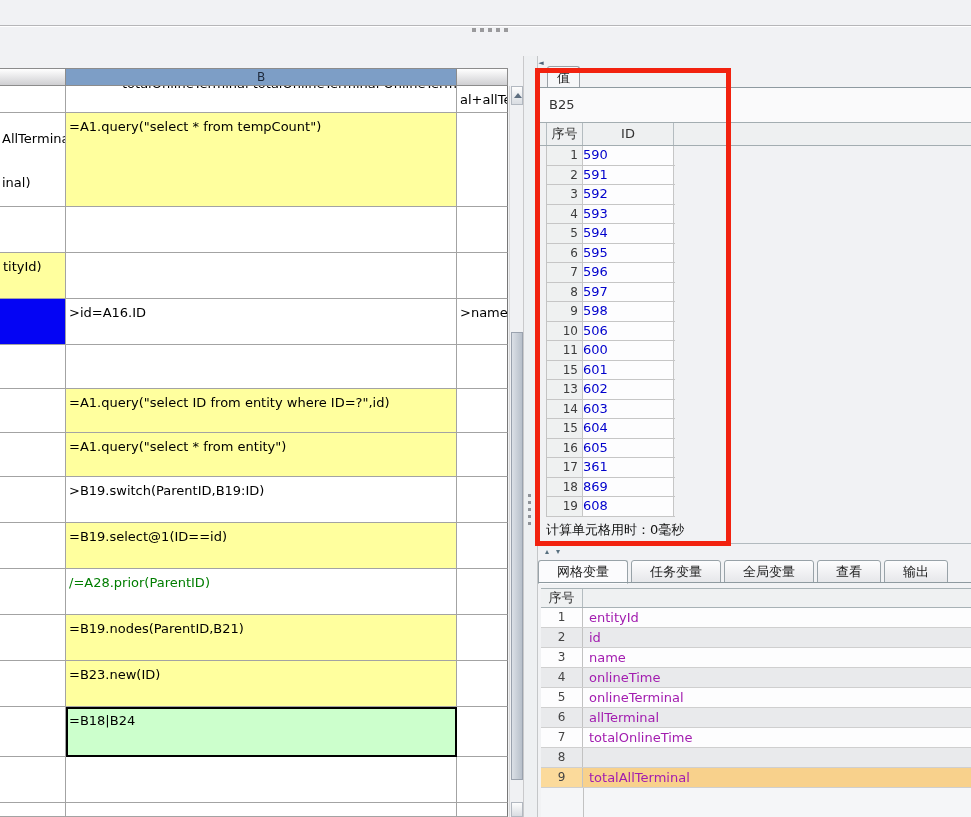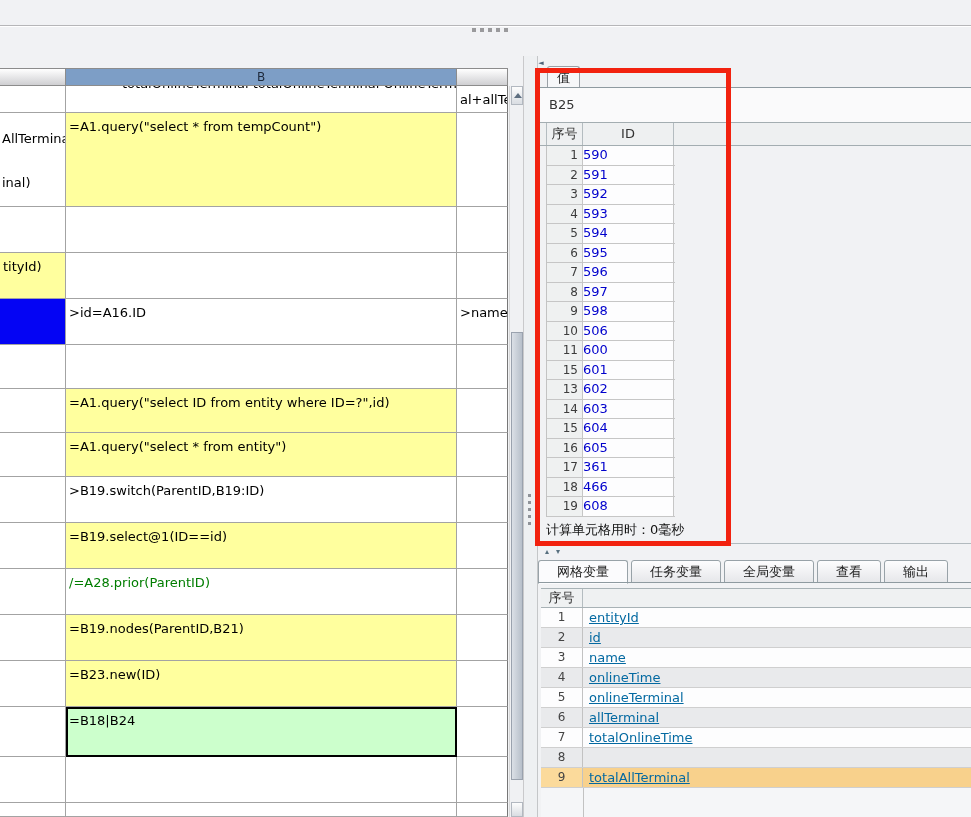"466" div.vid { text: 466 -> 869 }
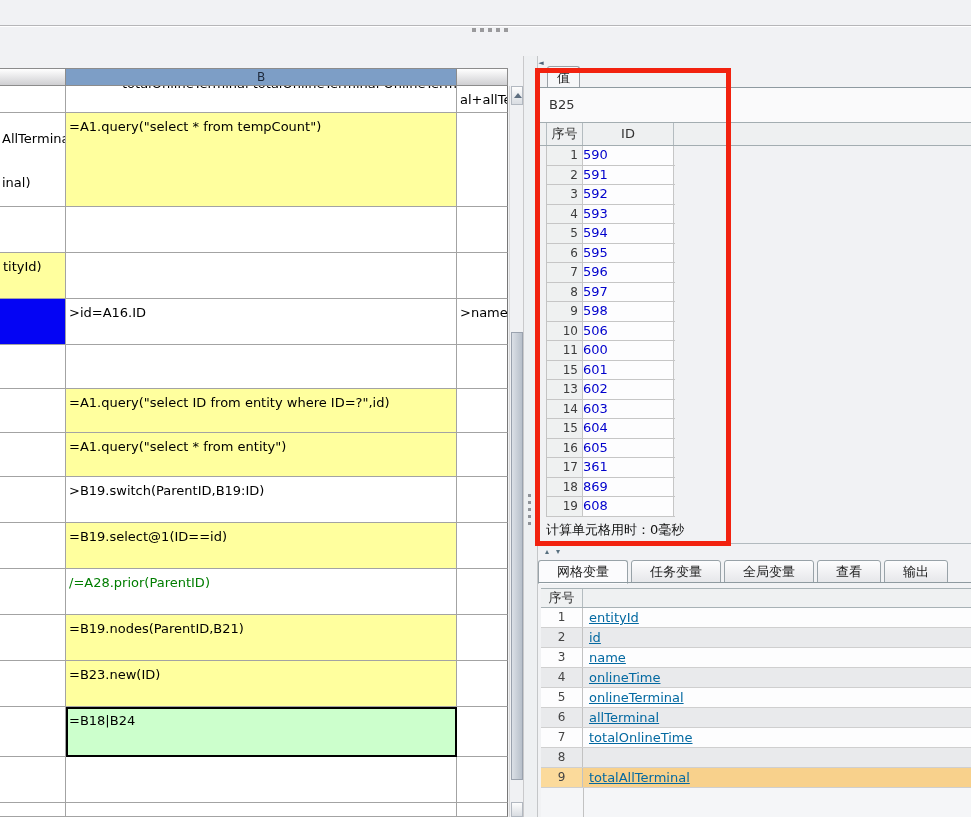"entityId" .varname { color: #0369a1 -> #a21caf; text-decoration: underline -> none }
